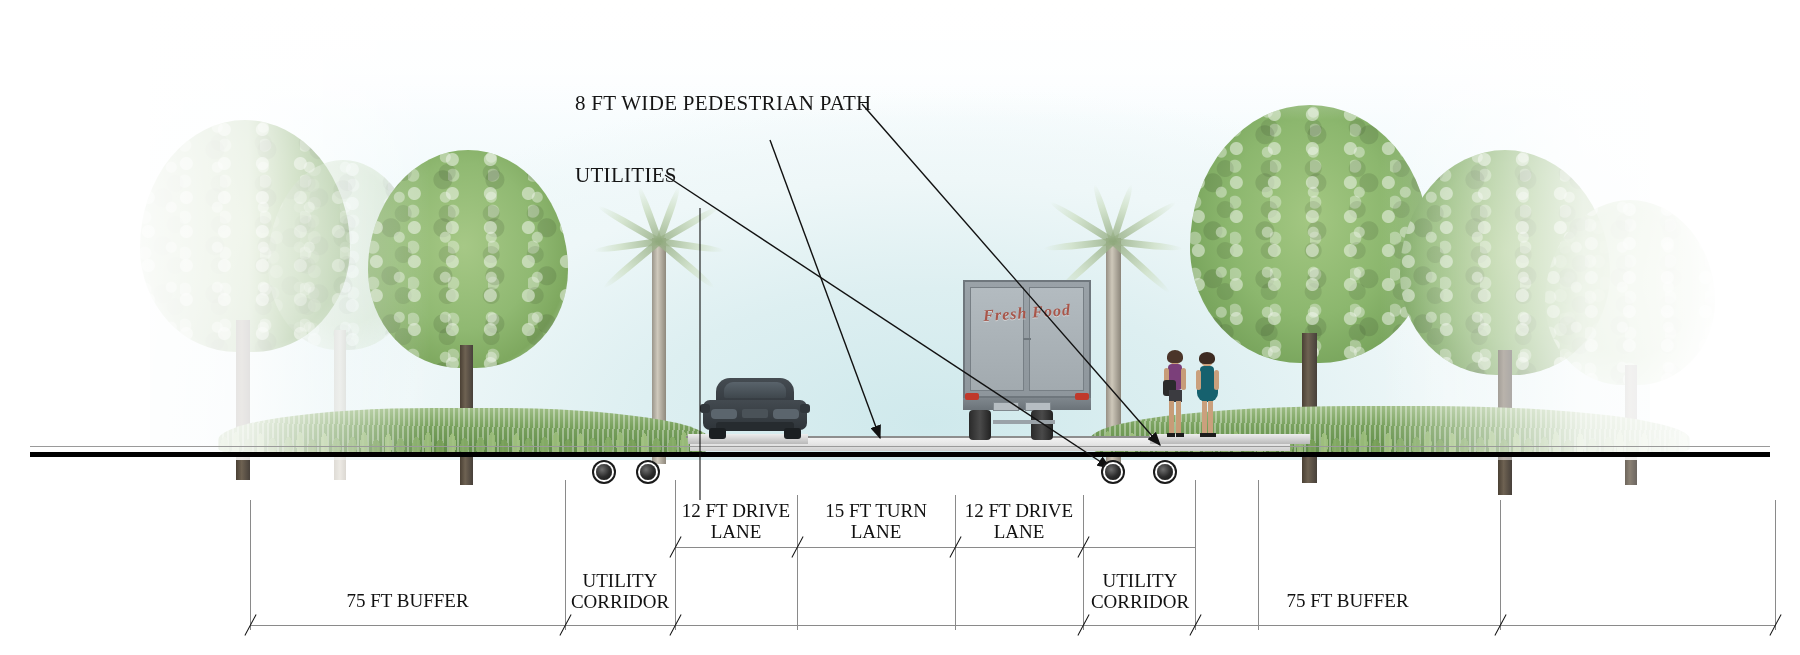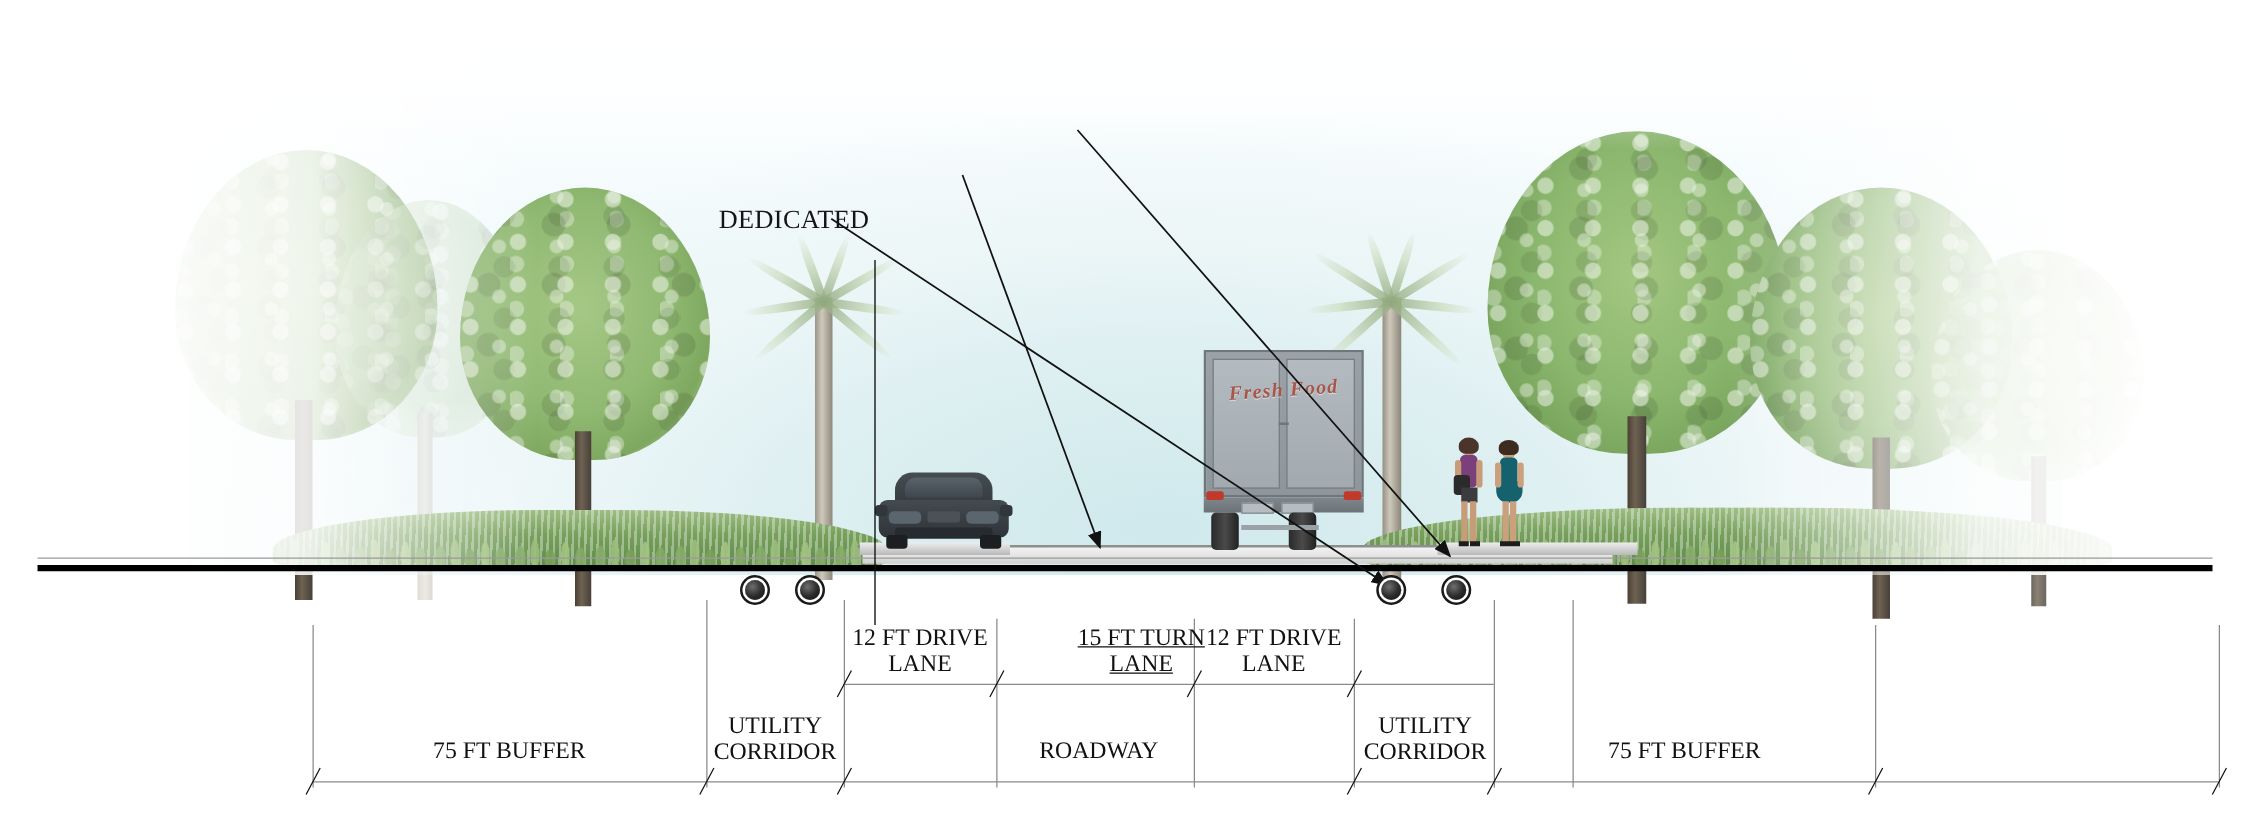"8 FT WIDE PEDESTRIAN PATH" div.callout { html: none -> <div>8 FT WIDE PEDESTRIAN PATH</div> }
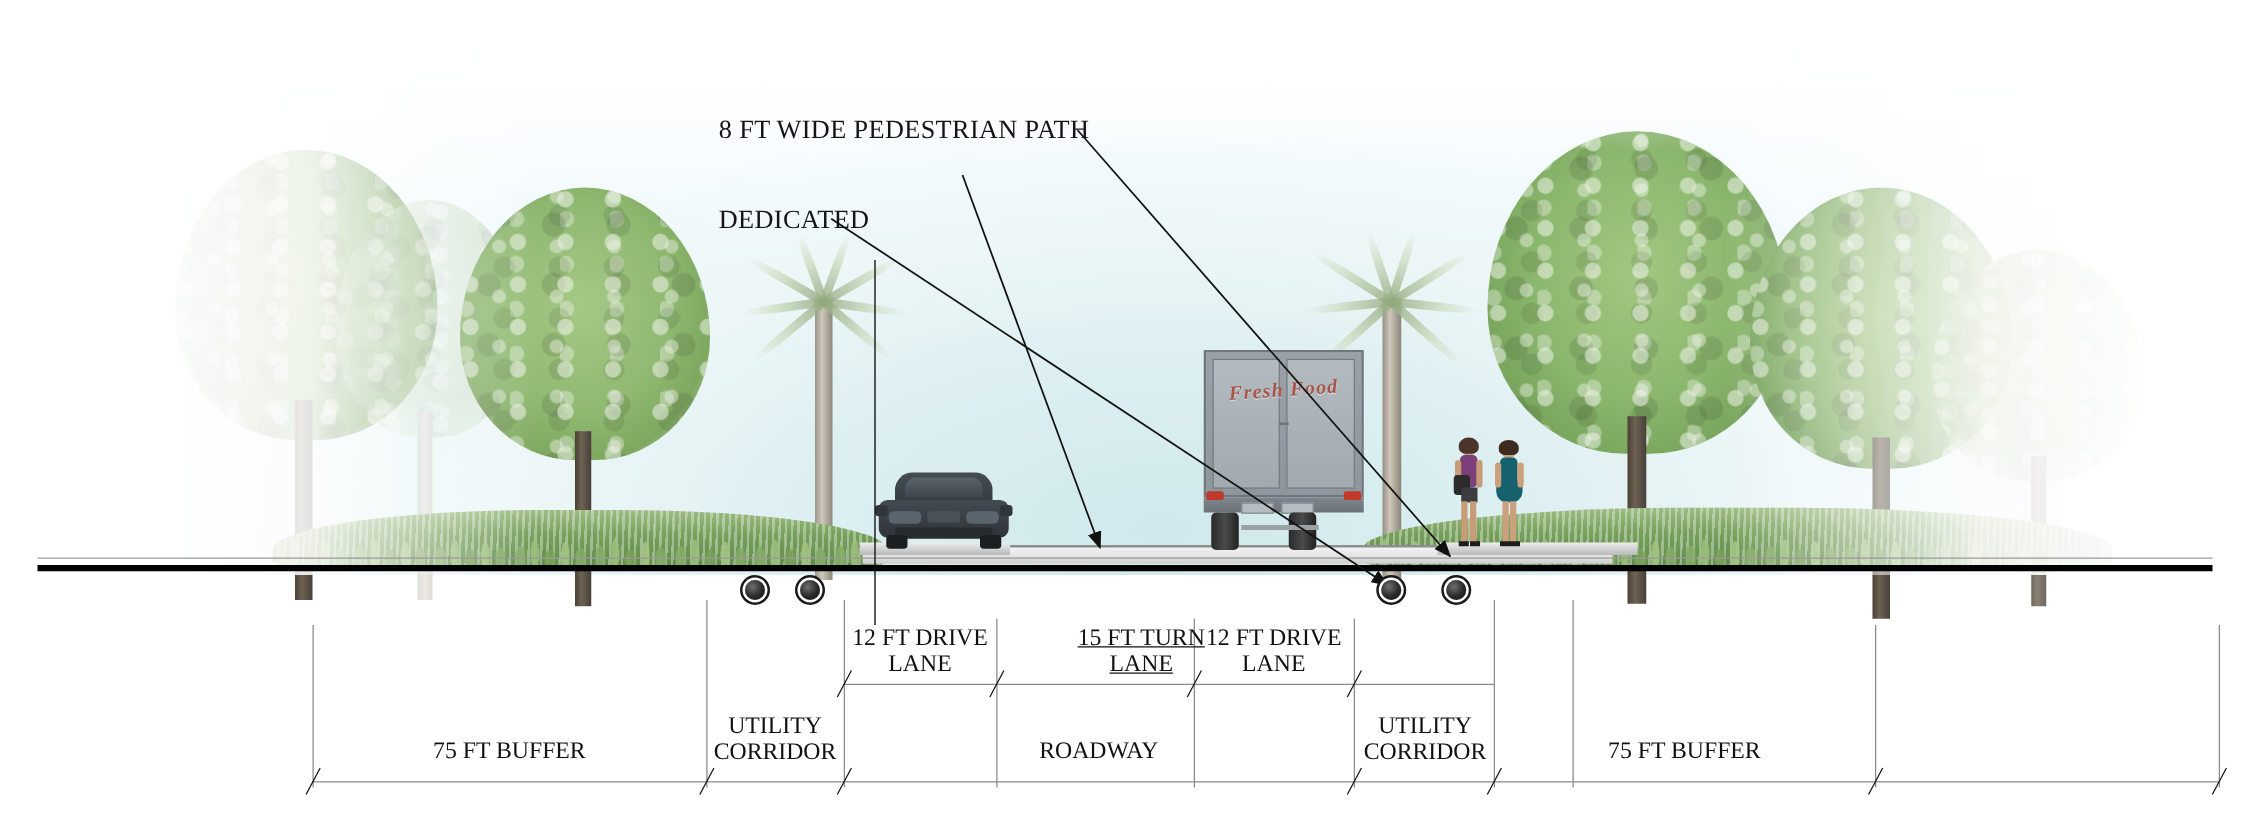"DEDICATED" div.callout { text: DEDICATED -> UTILITIES }
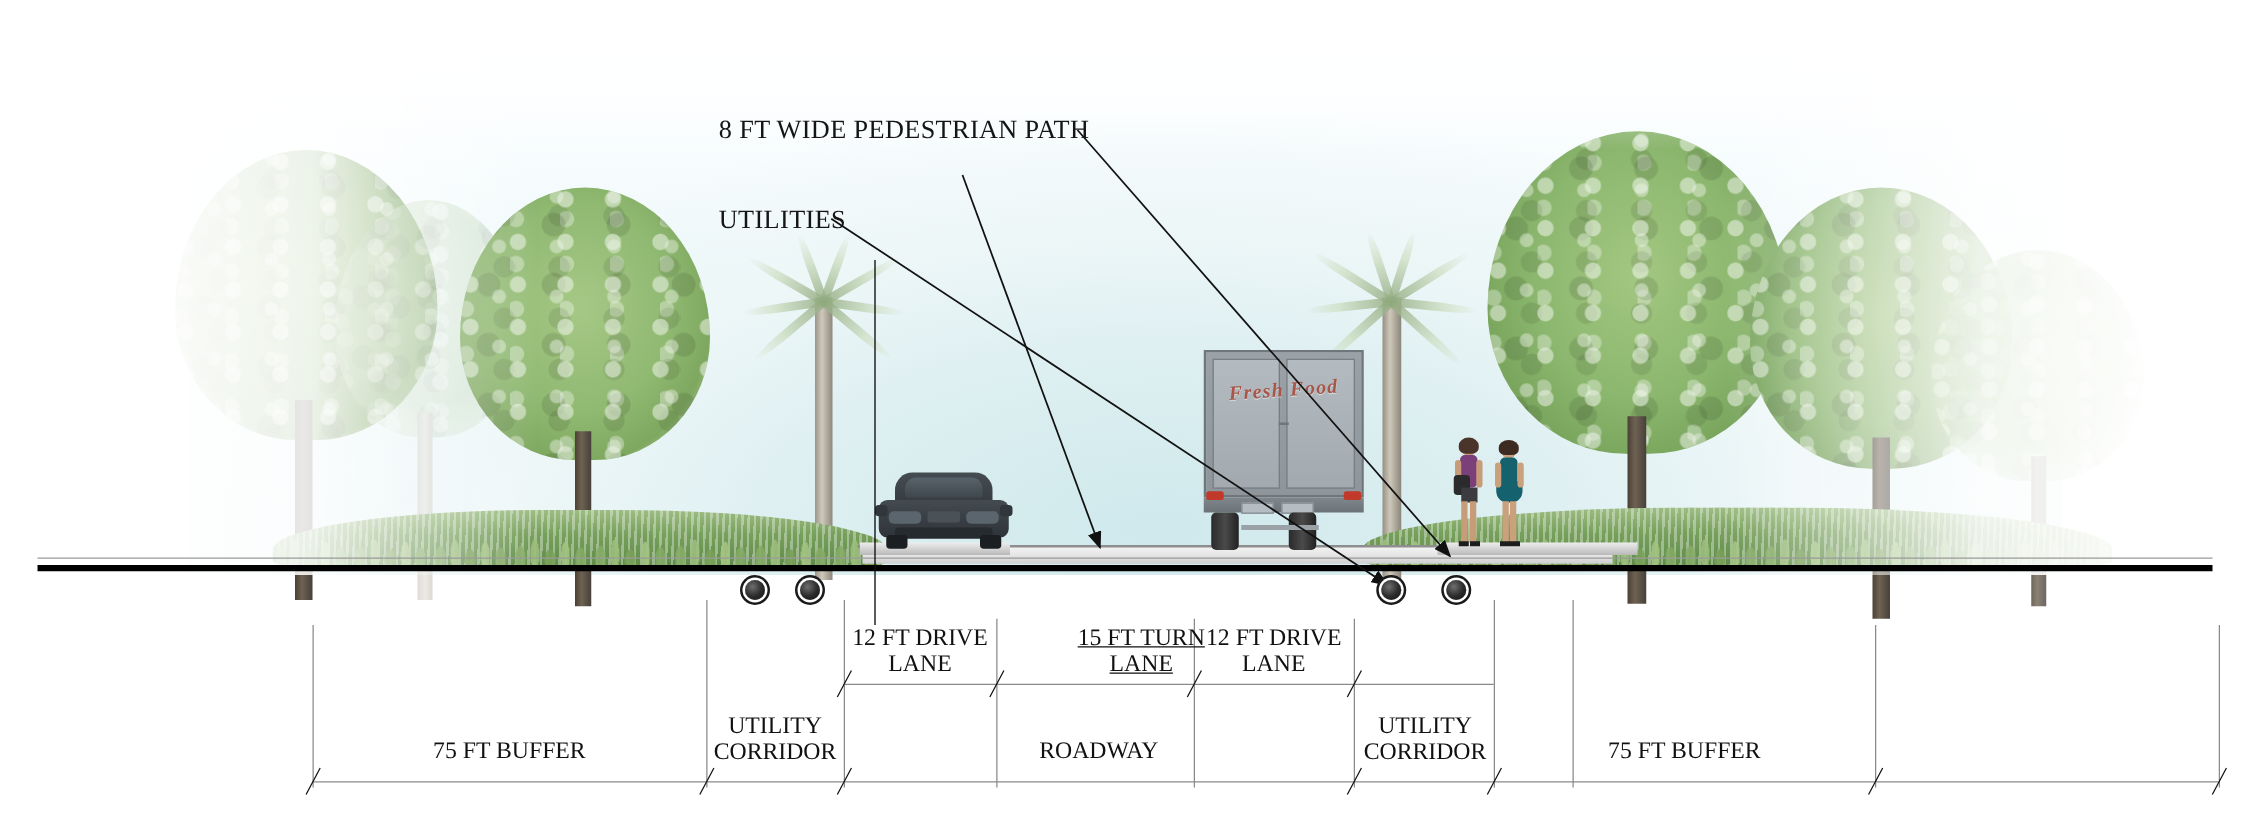"15 FT TURN" div.dim-label { left: 836px -> 799px; text-decoration: underline -> none }
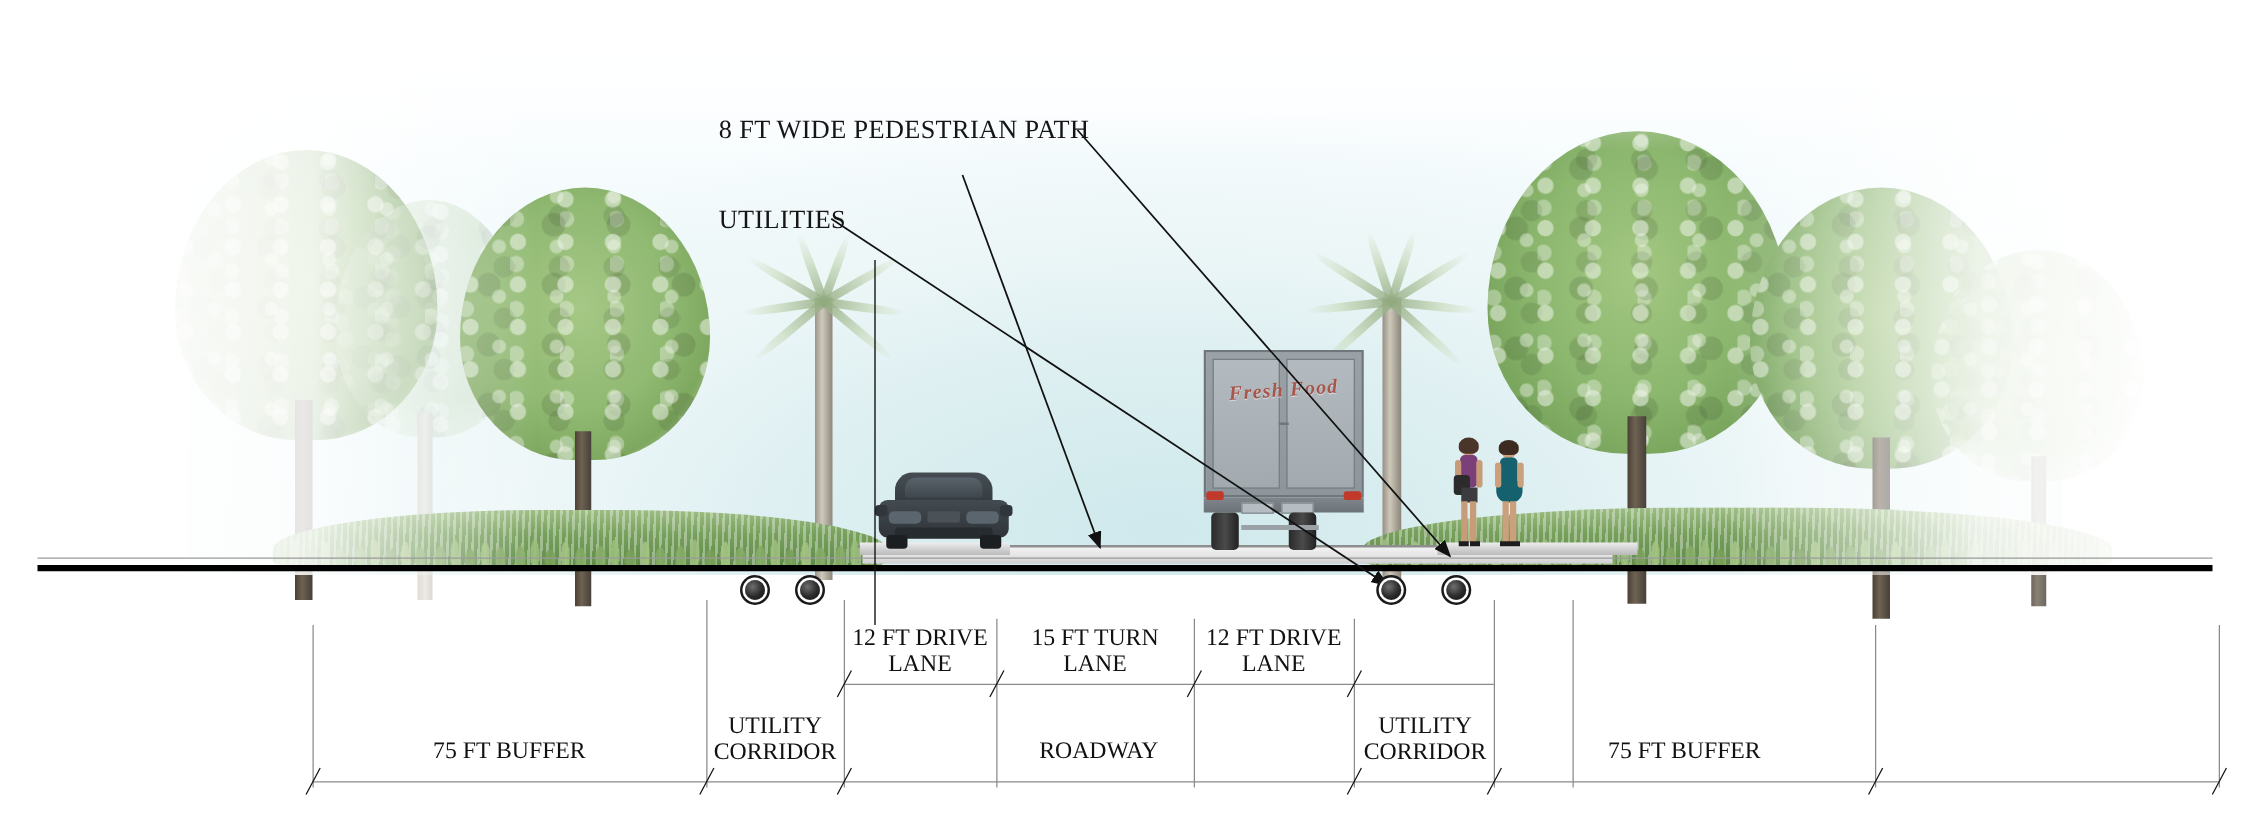"ROADWAY" div.dim-label { html: <div>ROADWAY</div> -> none }
